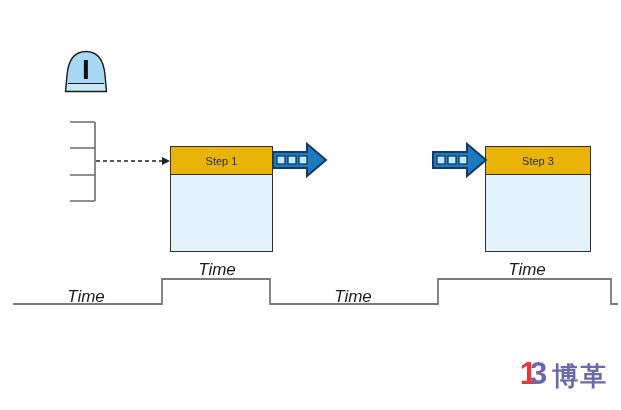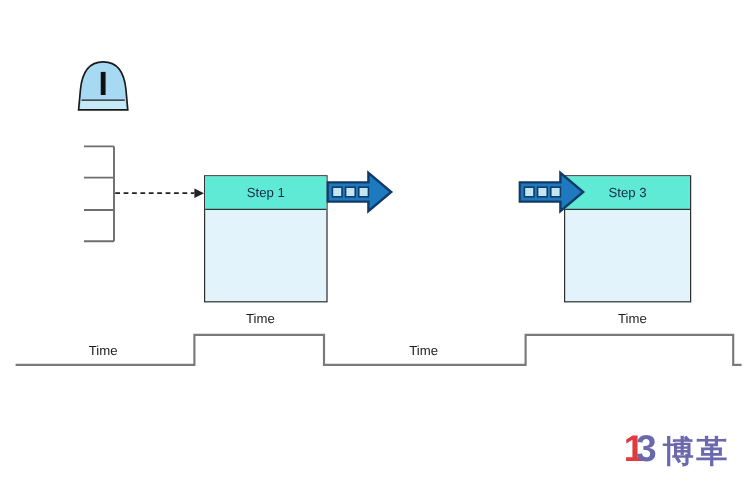"Step 1" .step-header { background: #5eead4 -> #eab308 }
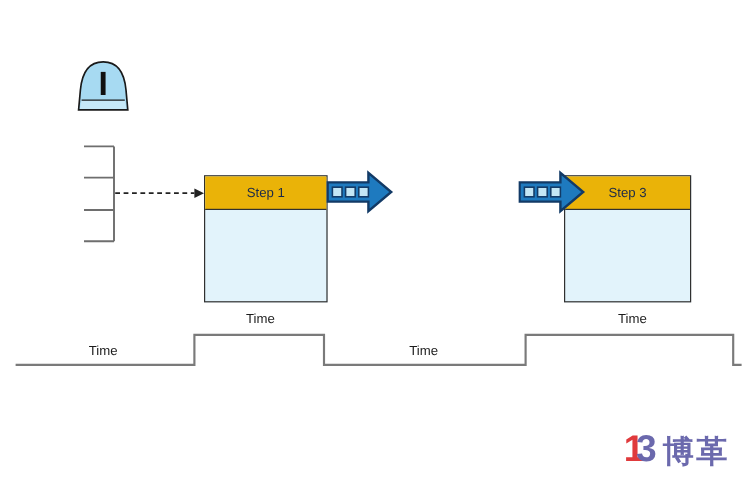"Step 3" div.step-box { left: 470px -> 485px }
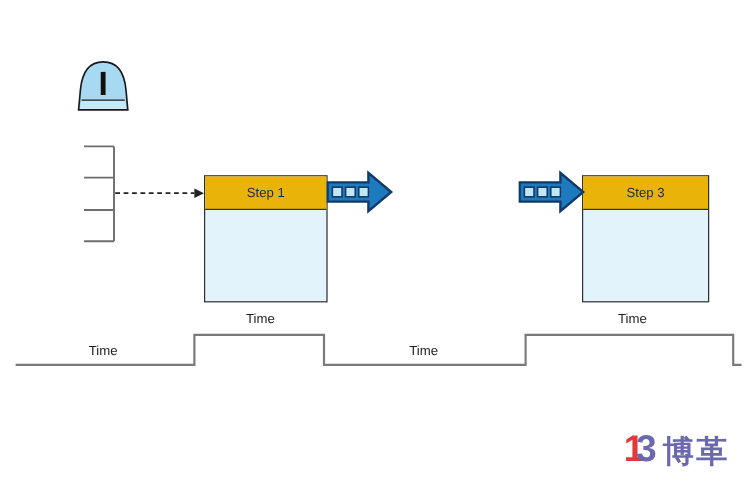"Time" .time-label { font-size: 11px -> 17px; font-style: none -> italic }
